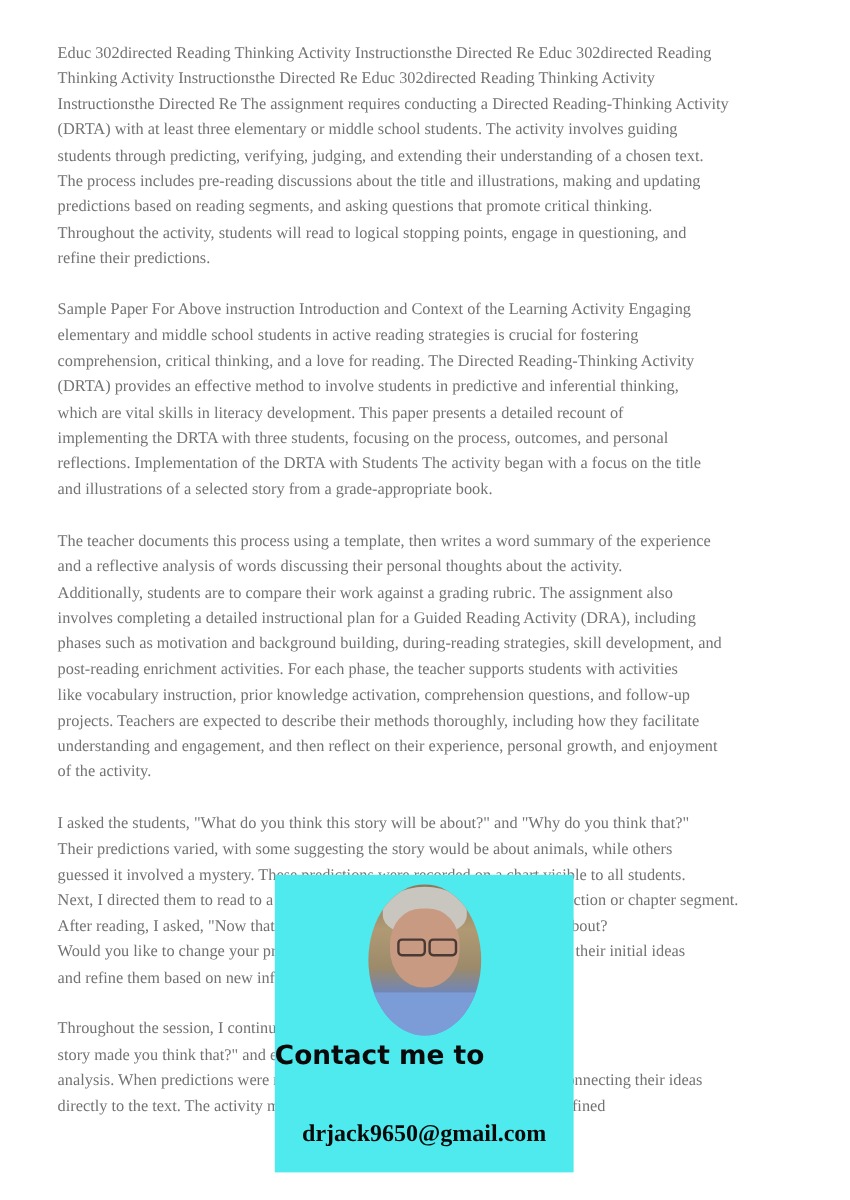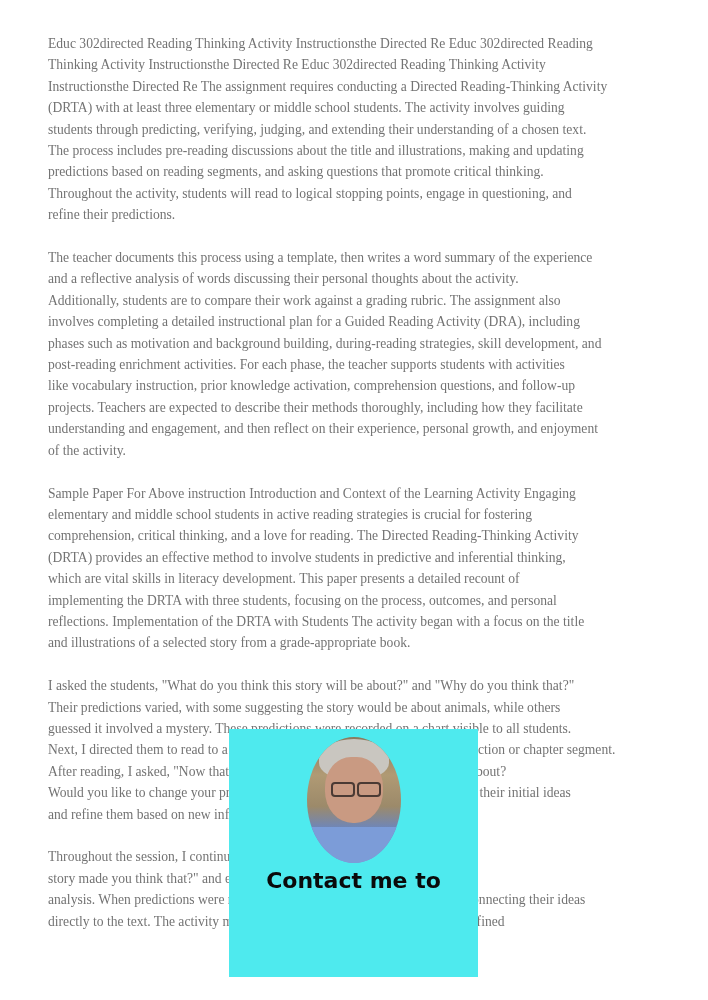"The teacher documents this process" p.para { order: before "Sample Paper For Above instruction" -> after "Sample Paper For Above instruction" }
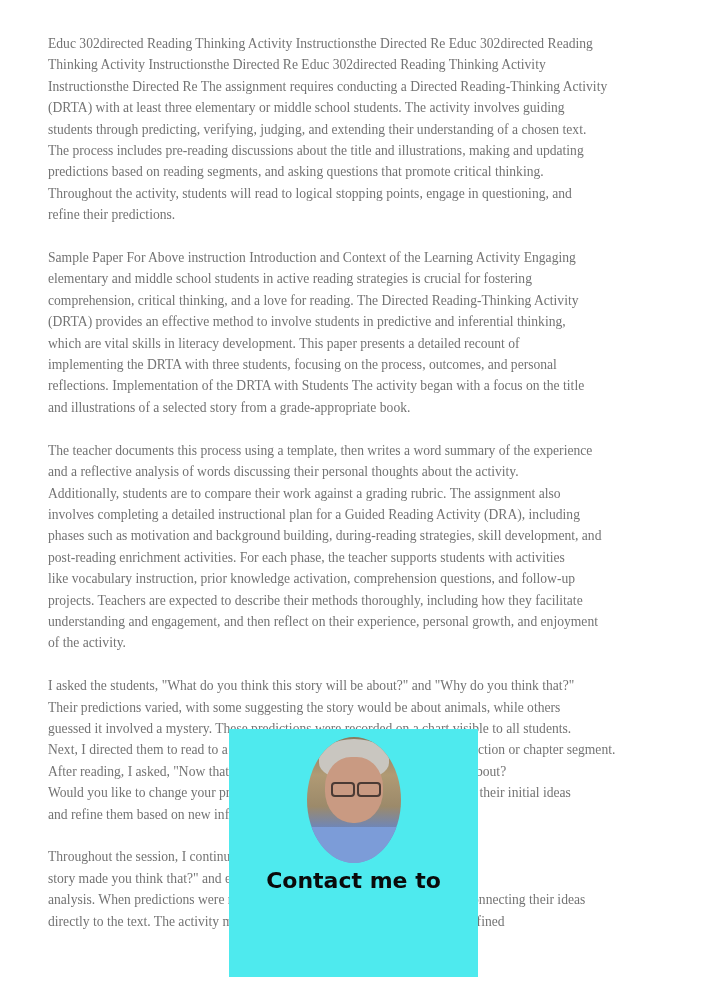"Contact me to" .ad-headline { text-align: center -> left }
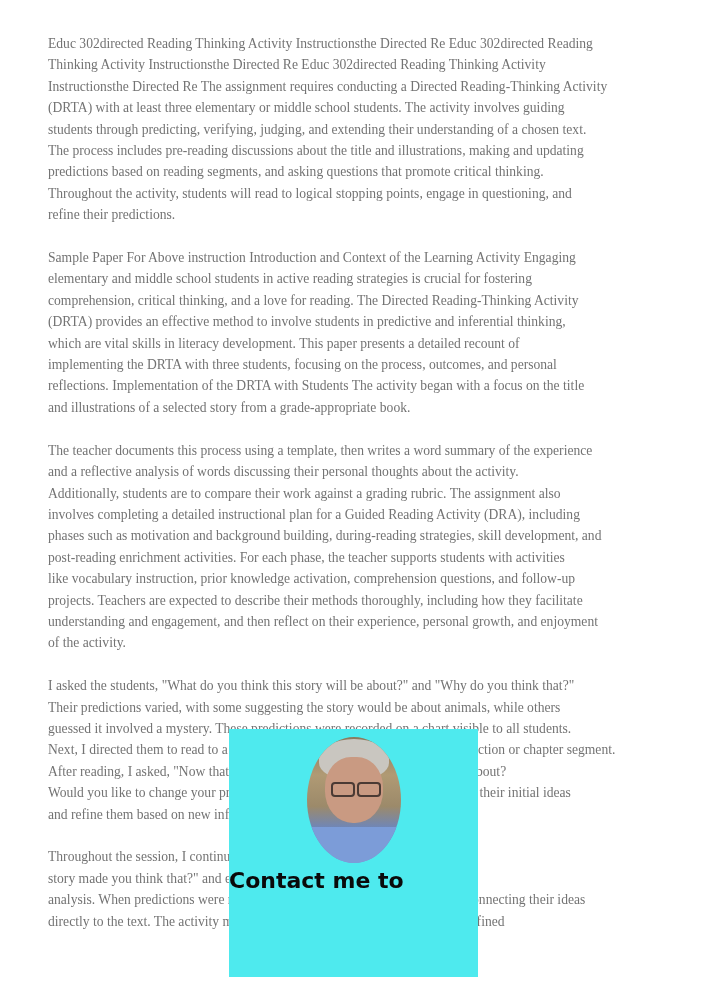"drjack9650@gmail.com" div.ad-email { html: none -> <div>drjack9650@gmail.com</div> }
